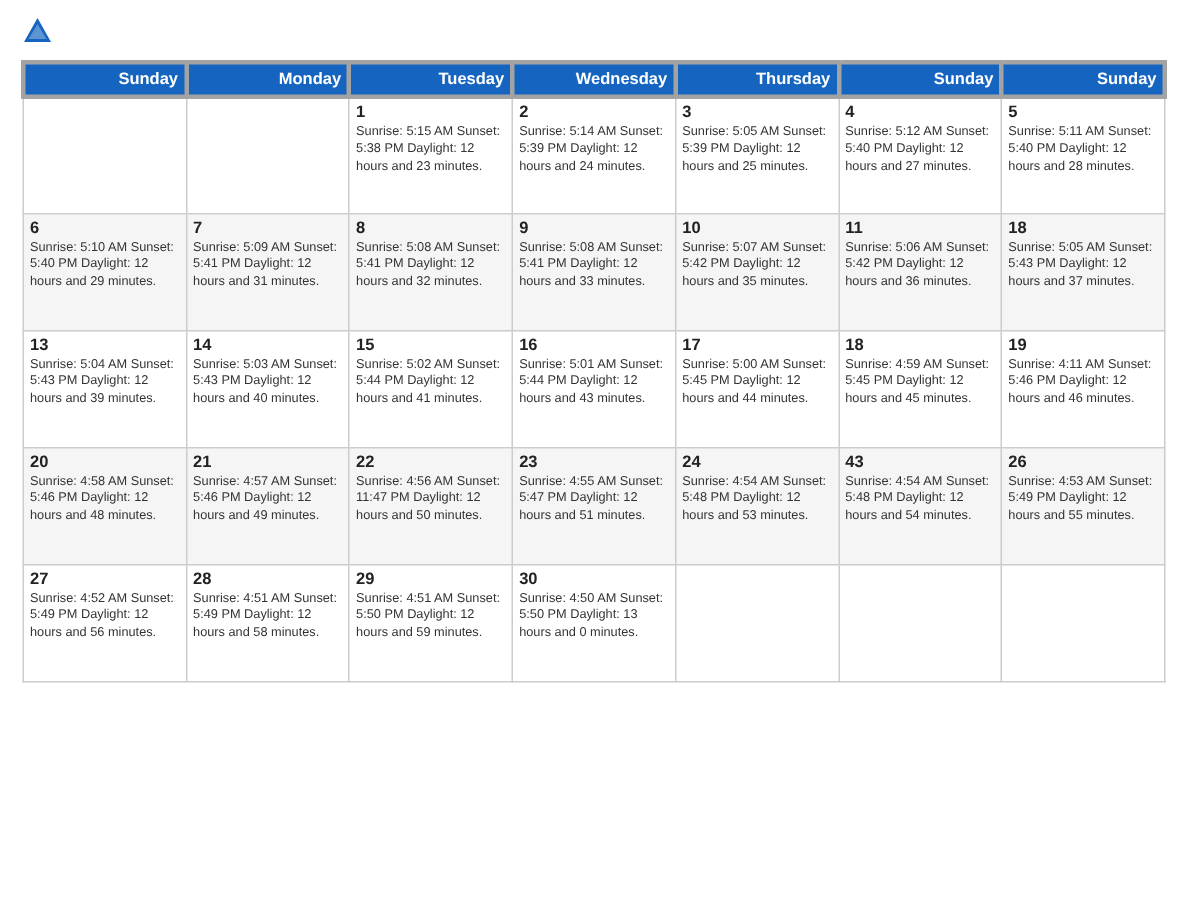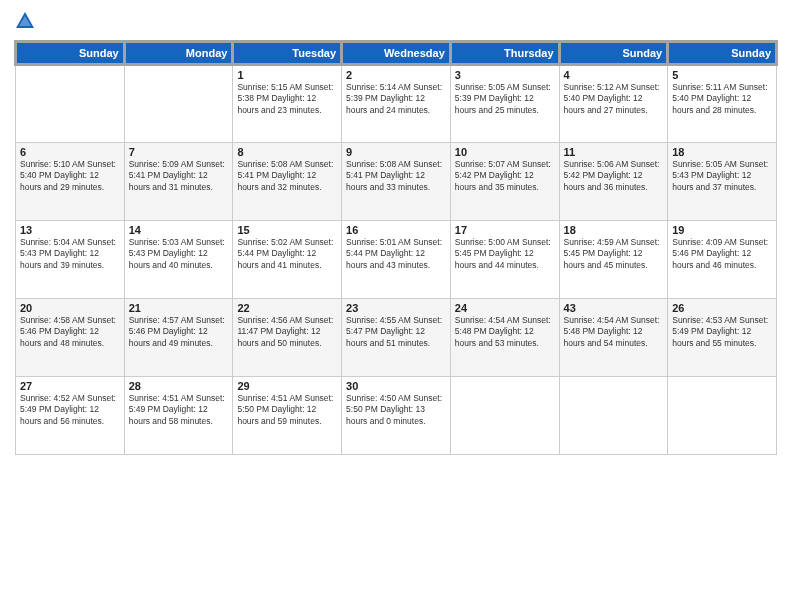"Sunrise: 4:09 AM Sunset: 5:46" div.day-info { text: 4:09 -> 4:11 }
